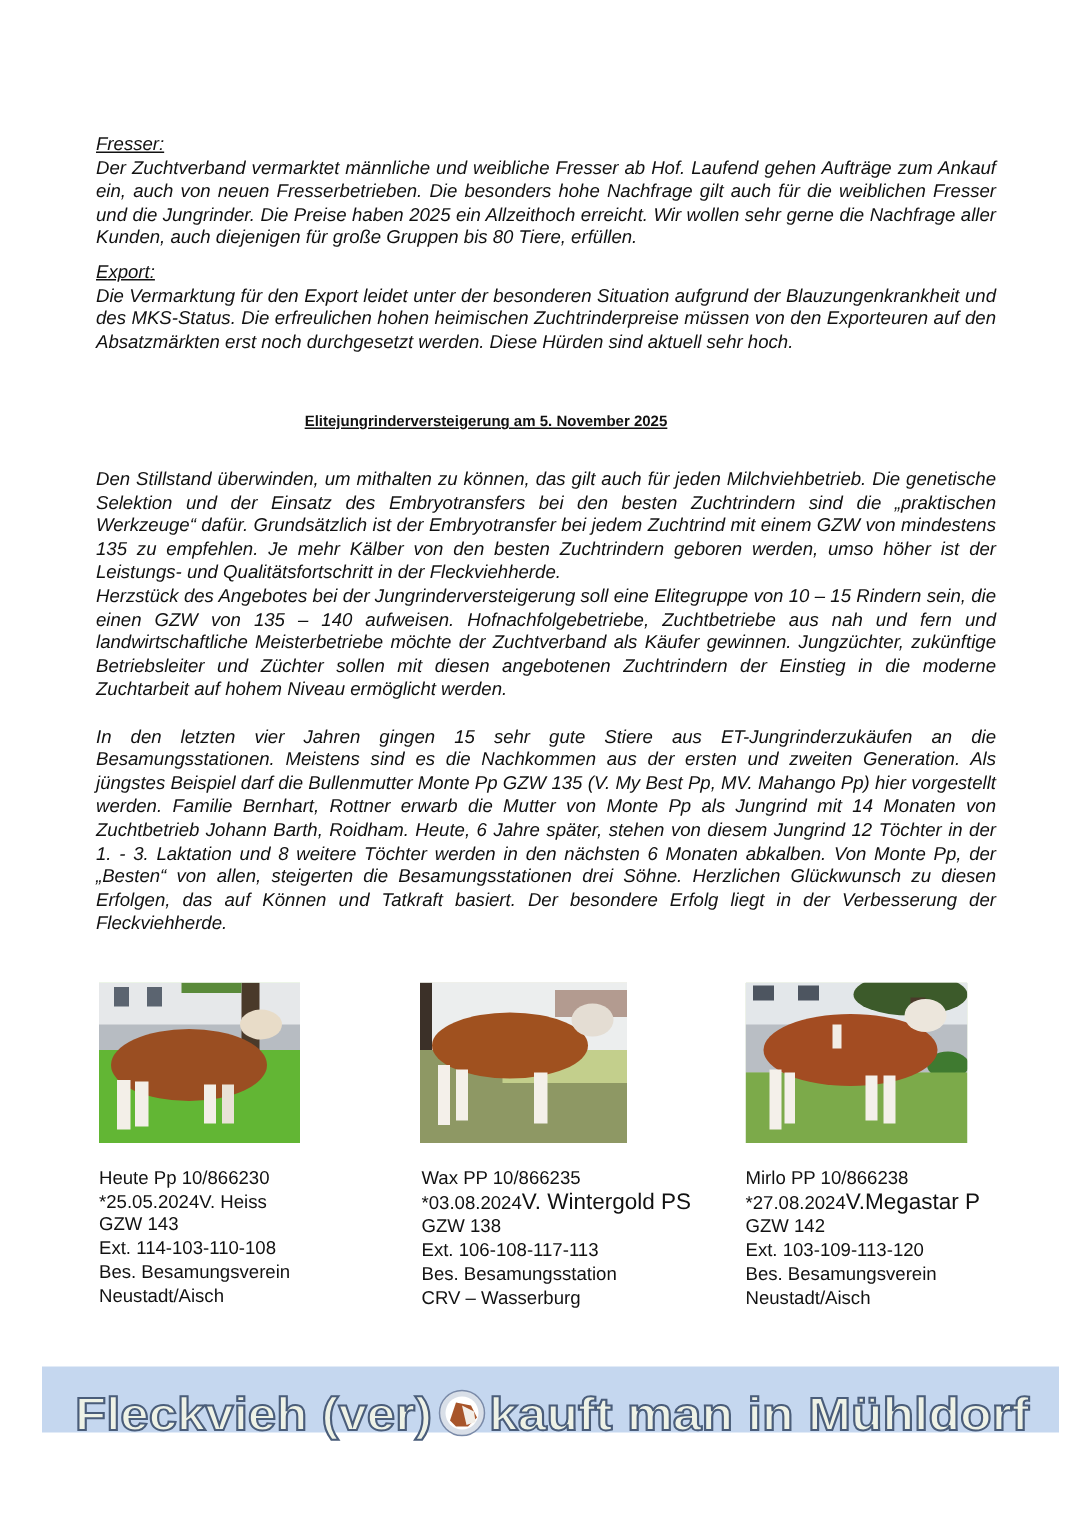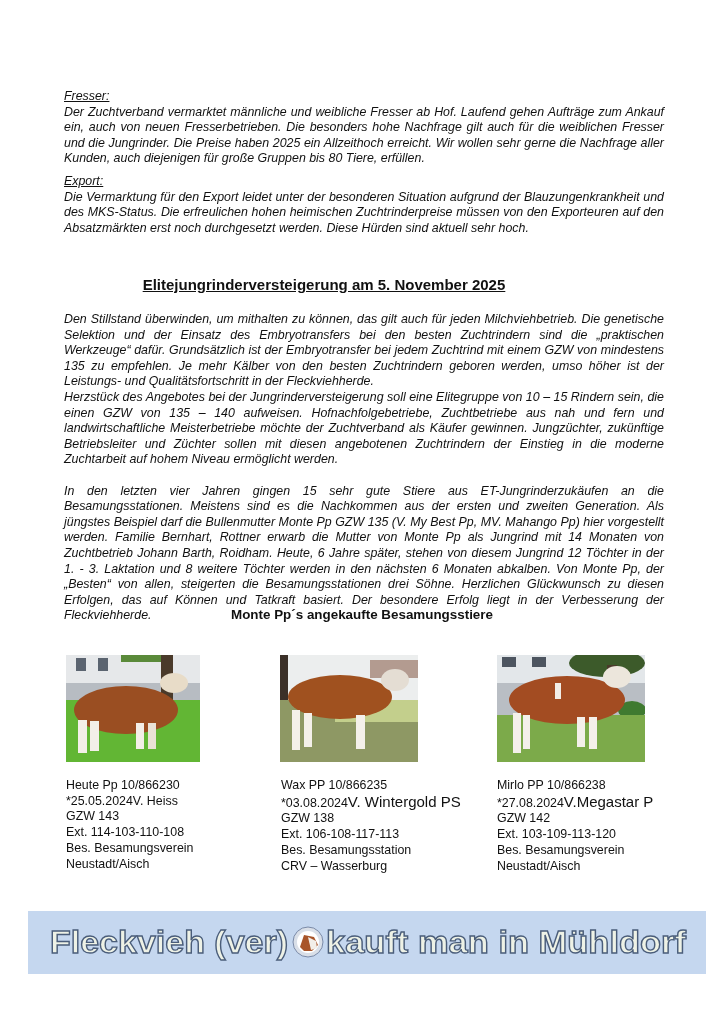"Elitejungrinderversteigerung am 5." .title { font-size: 15px -> 10px }
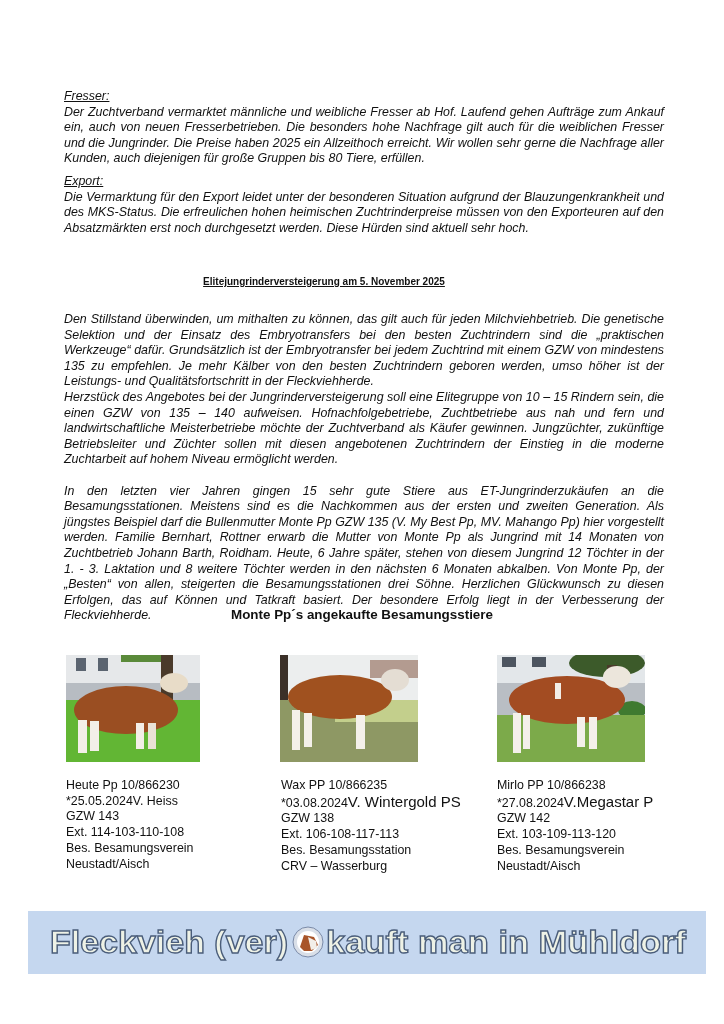"Monte Pp´s angekaufte Besamungsstiere" div { html: <div>Monte Pp´s angekaufte Besamungsstiere</div> -> none }
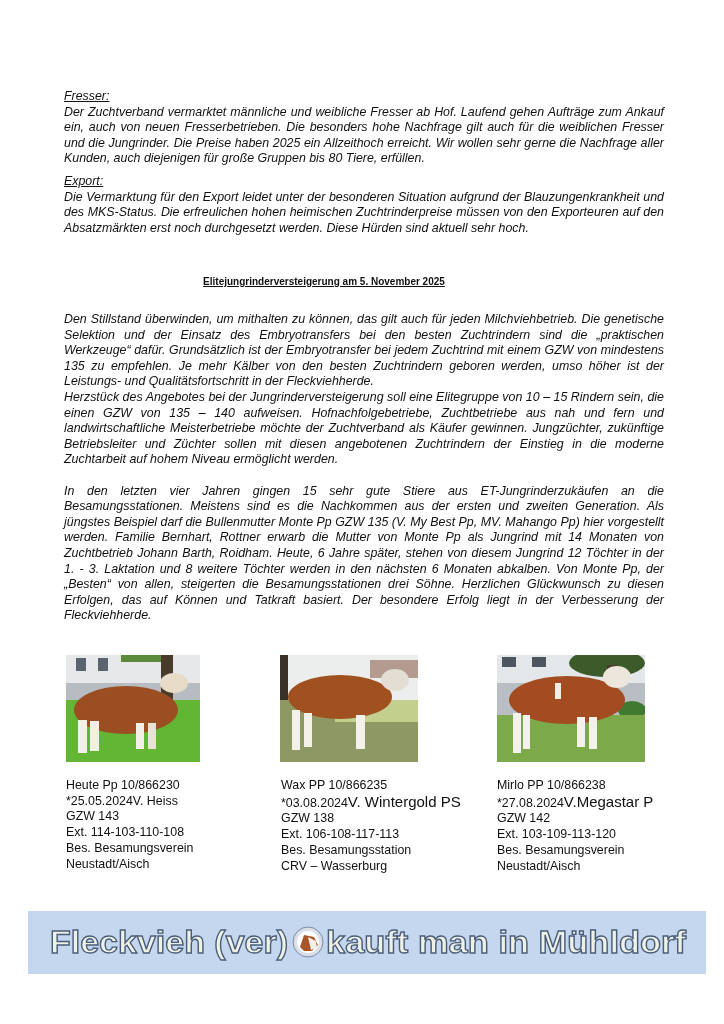"Fleckvieh (ver)" .banner { height: 63px -> 44px }
